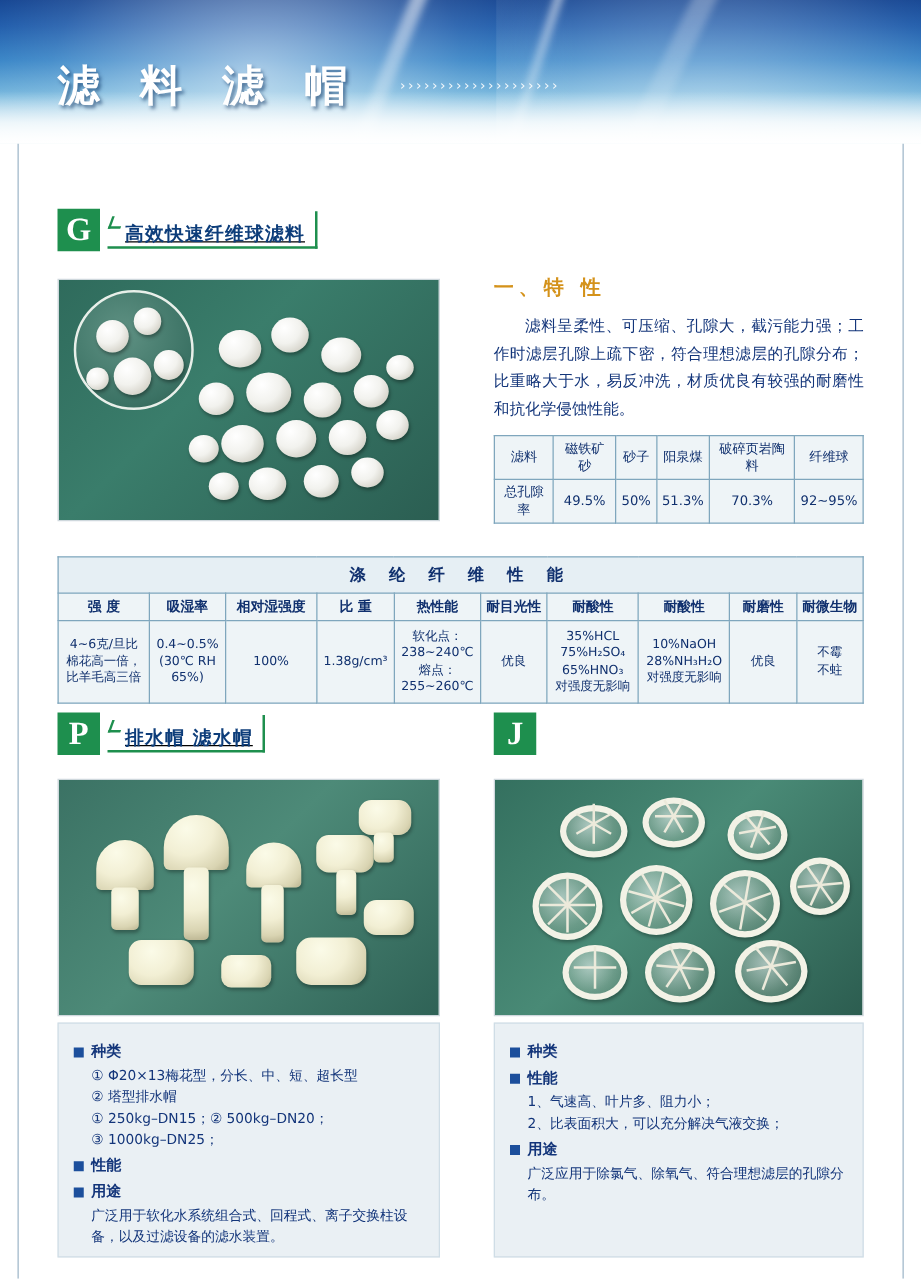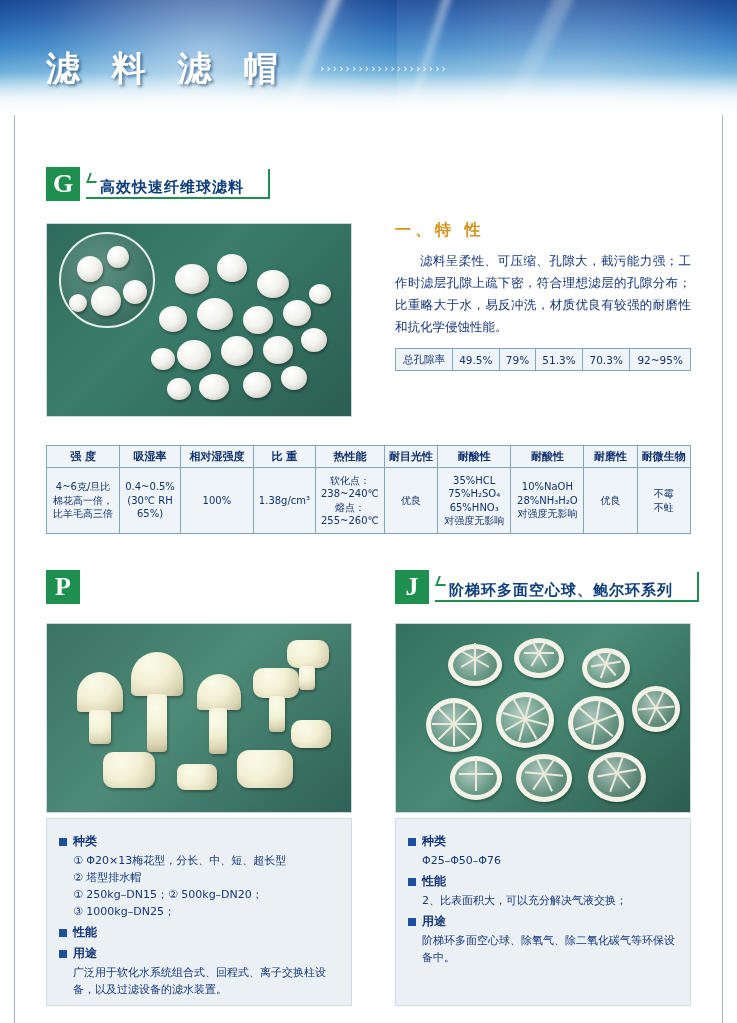"高效快速纤维球滤料" .sec-title-wrap { padding: 0 24px 2px 14px -> 0 8px 2px 14px; text-decoration: none -> underline }
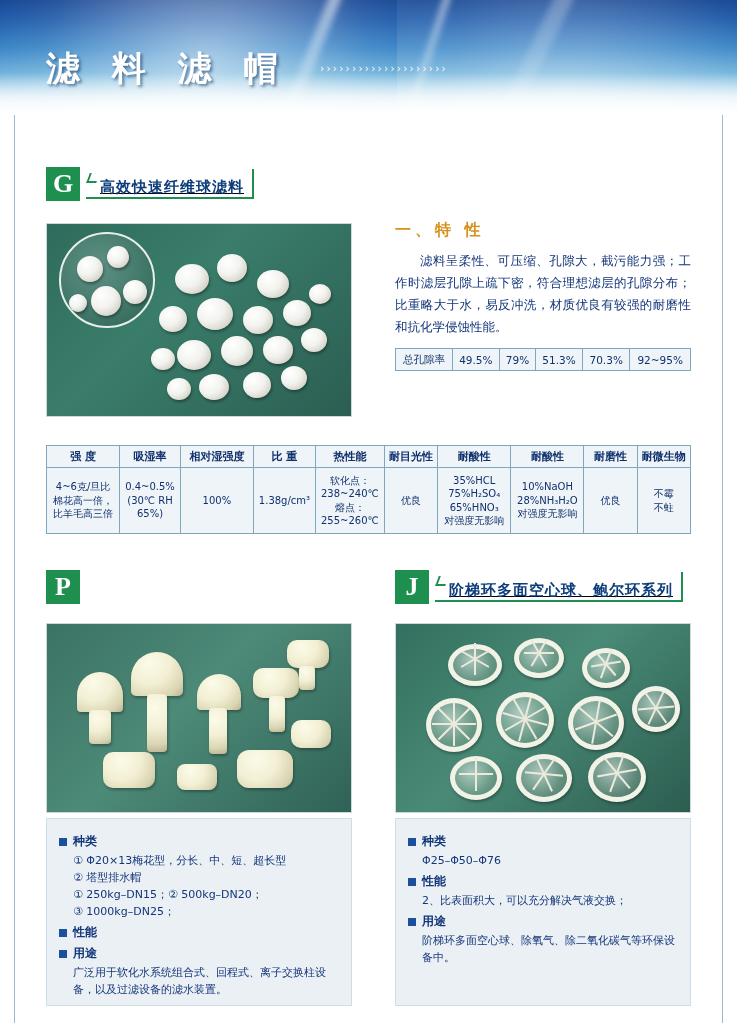"滤料" tr.hdr { html: none -> <tr> <td>滤料</td> <td>磁铁矿砂</td> <td>砂子</td> <td>阳泉煤</td> <td>破碎页岩陶料</td> <td>纤维球</td> </tr> }
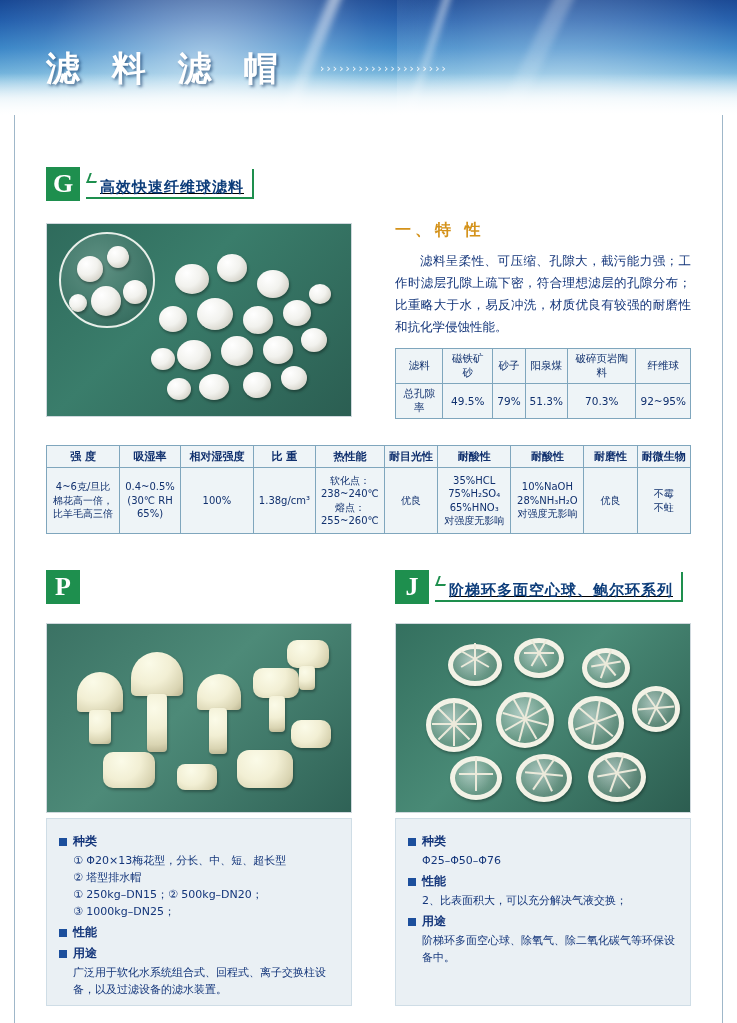"79%" td { text: 79% -> 50% }
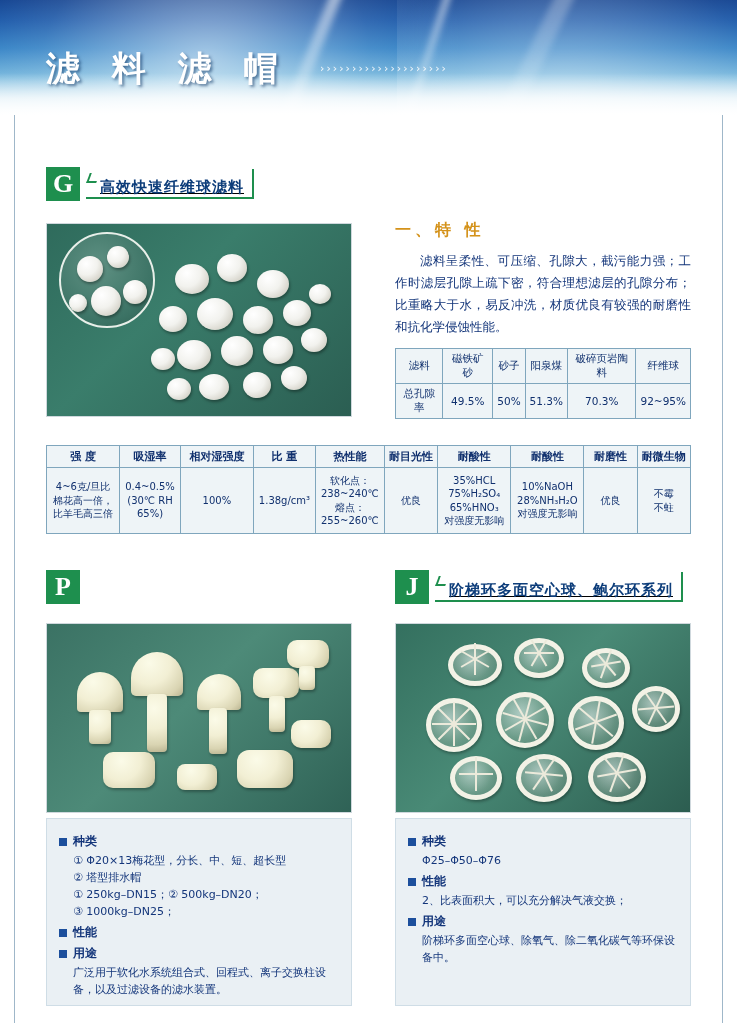"涤 纶 纤 维 性" tr.cap-row { html: none -> <tr> <td>涤 纶 纤 维 性 能</td> </tr> }
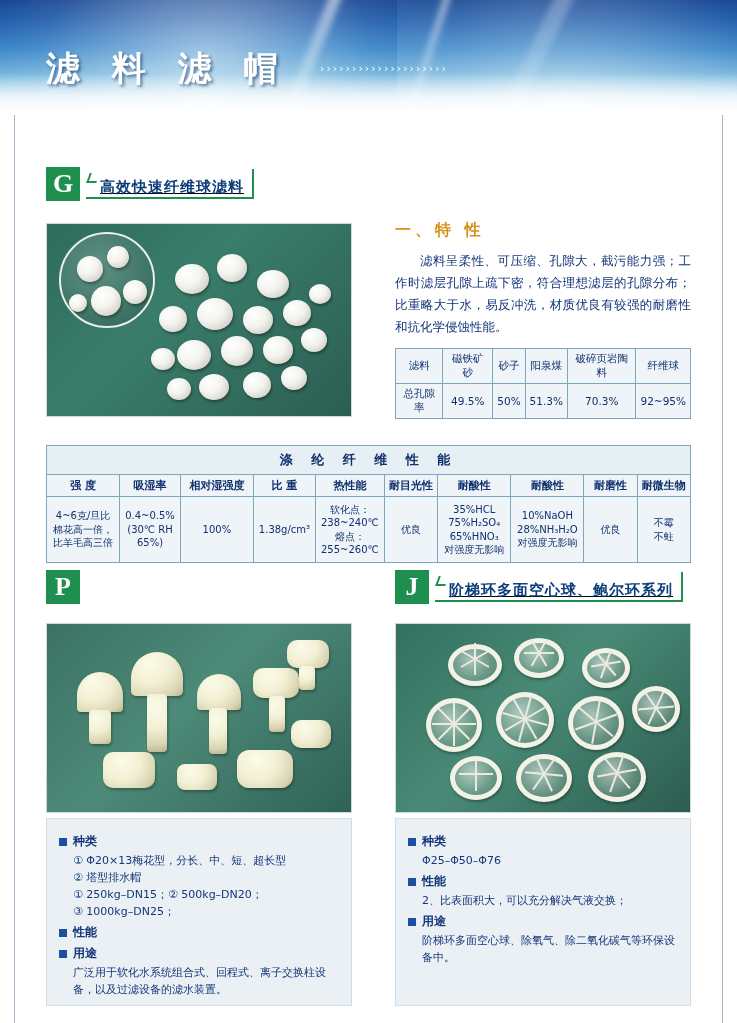"排水帽 滤水帽" div.sec-title-wrap { html: none -> <div> <span></span> <span>排水帽 滤水帽</span> </div> }
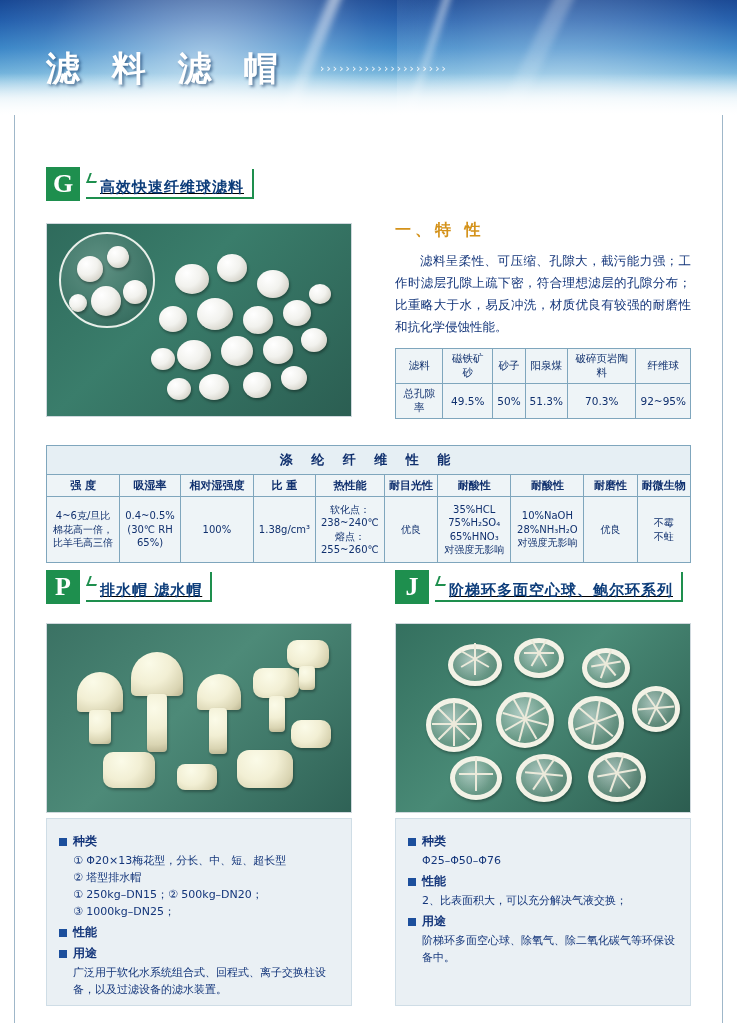"阶梯环多面空心球、鲍尔环系列" div.sec-title-wrap { html: <div> <span></span> <span>阶梯环多面空心球、鲍尔环系列</span> </div> -> none }
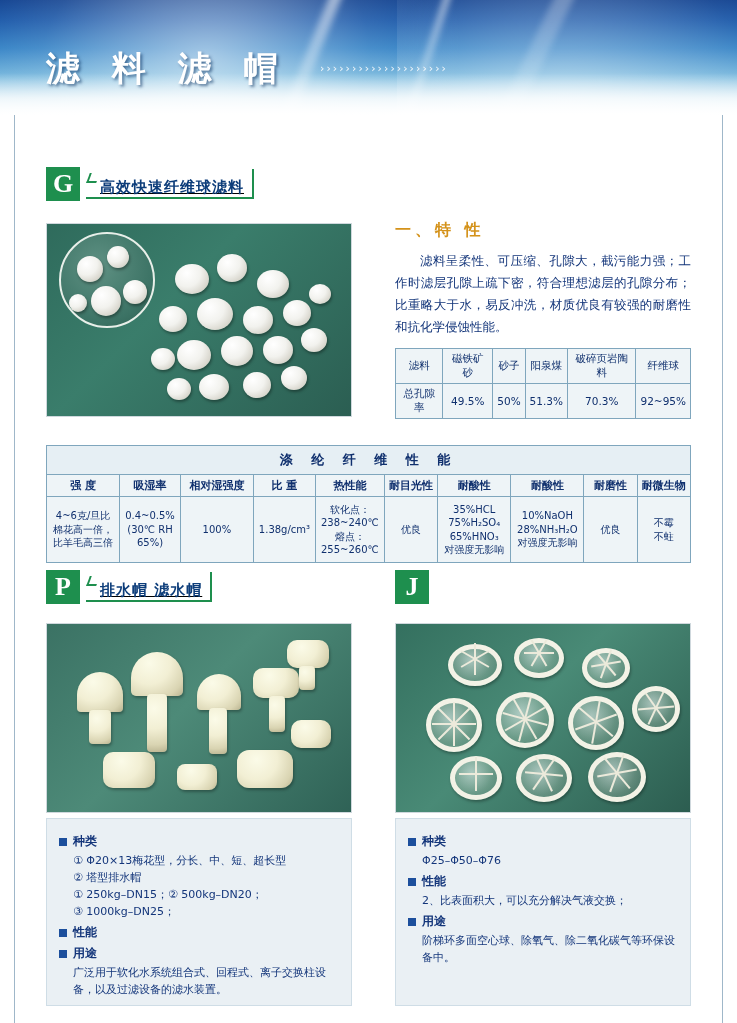"Φ25–Φ50–Φ76" div.p-line { html: <div>Φ25–Φ50–Φ76</div> -> none }
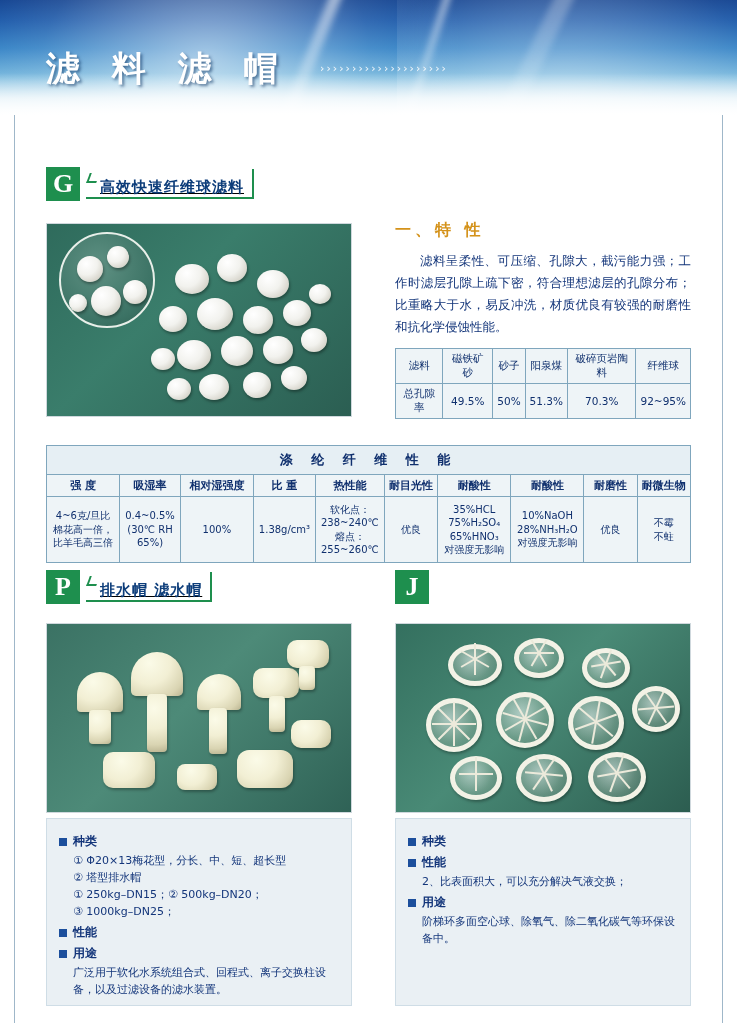"1、气速高、叶片多、阻力小；" div.p-line { html: none -> <div>1、气速高、叶片多、阻力小；</div> }
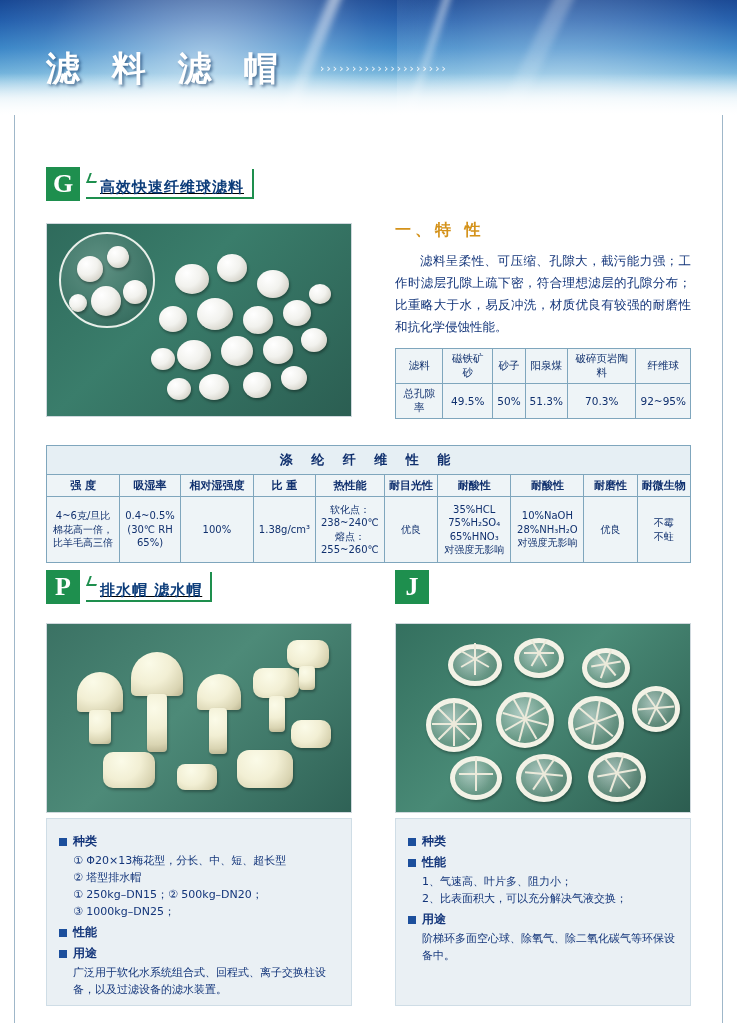"阶梯环多面空心球、除氧气、除二氧化碳气等环保设备中。" div.p-line { text: 阶梯环多面空心球、除氧气、除二氧化碳气等环保设备中 -> 广泛应用于除氯气、除氧气、符合理想滤层的孔隙分布 }
